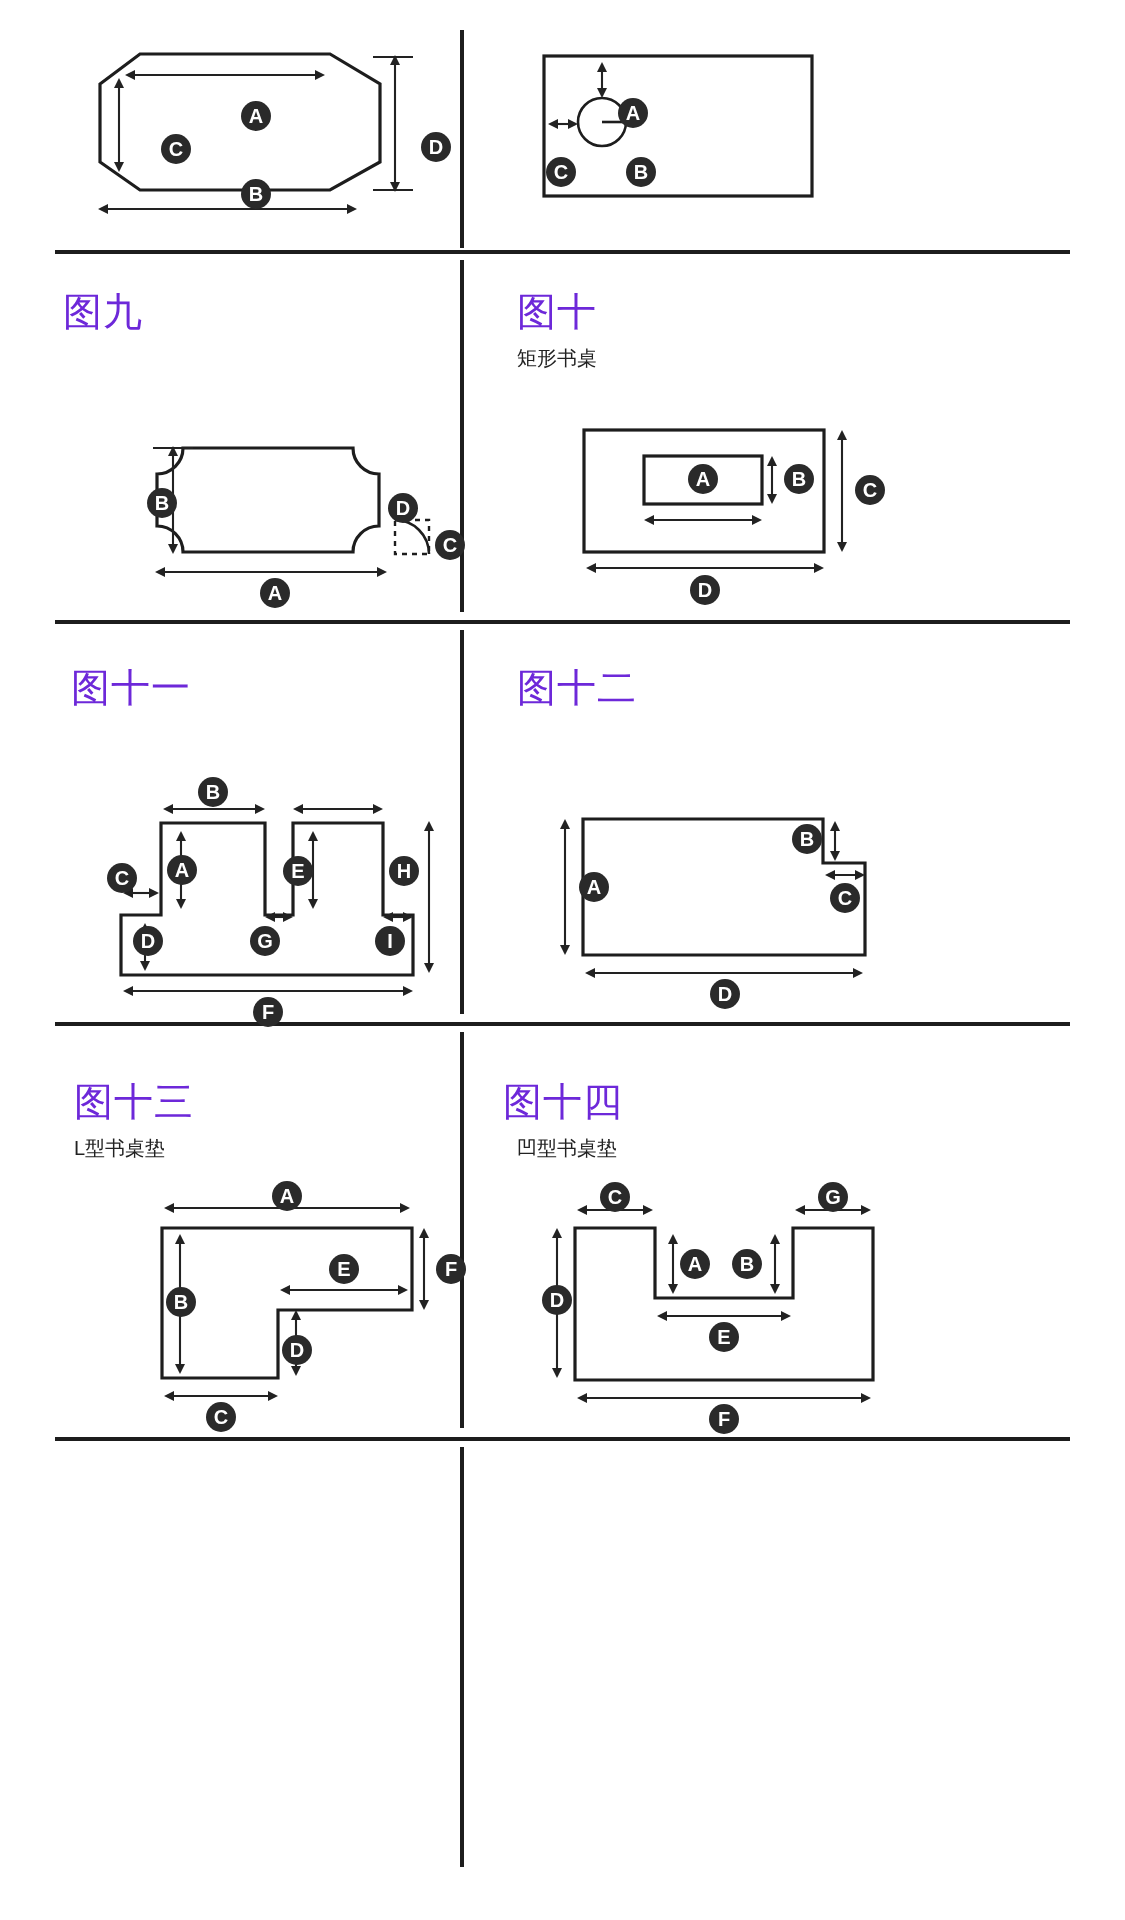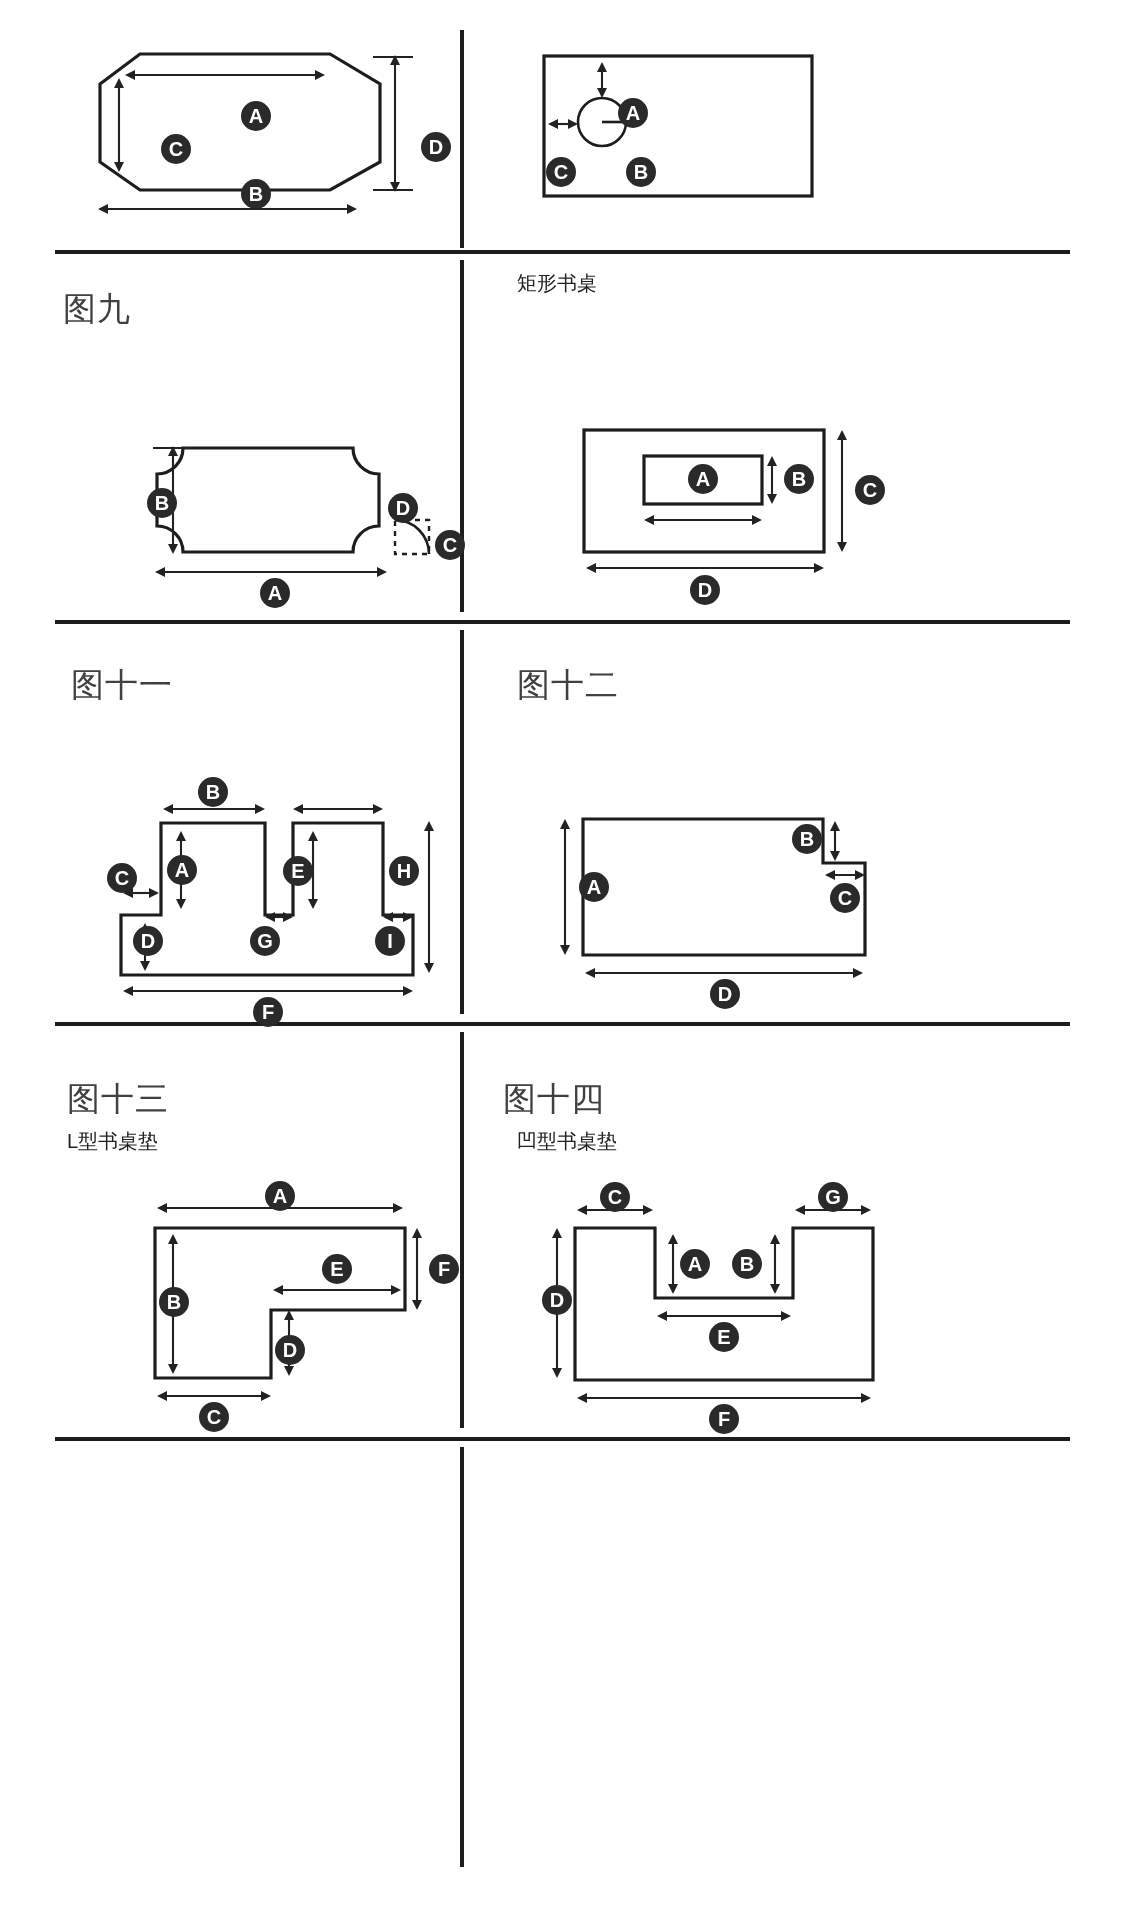"图九" .p-title { color: #404040 -> #6d28d9; font-size: 33px -> 39px }
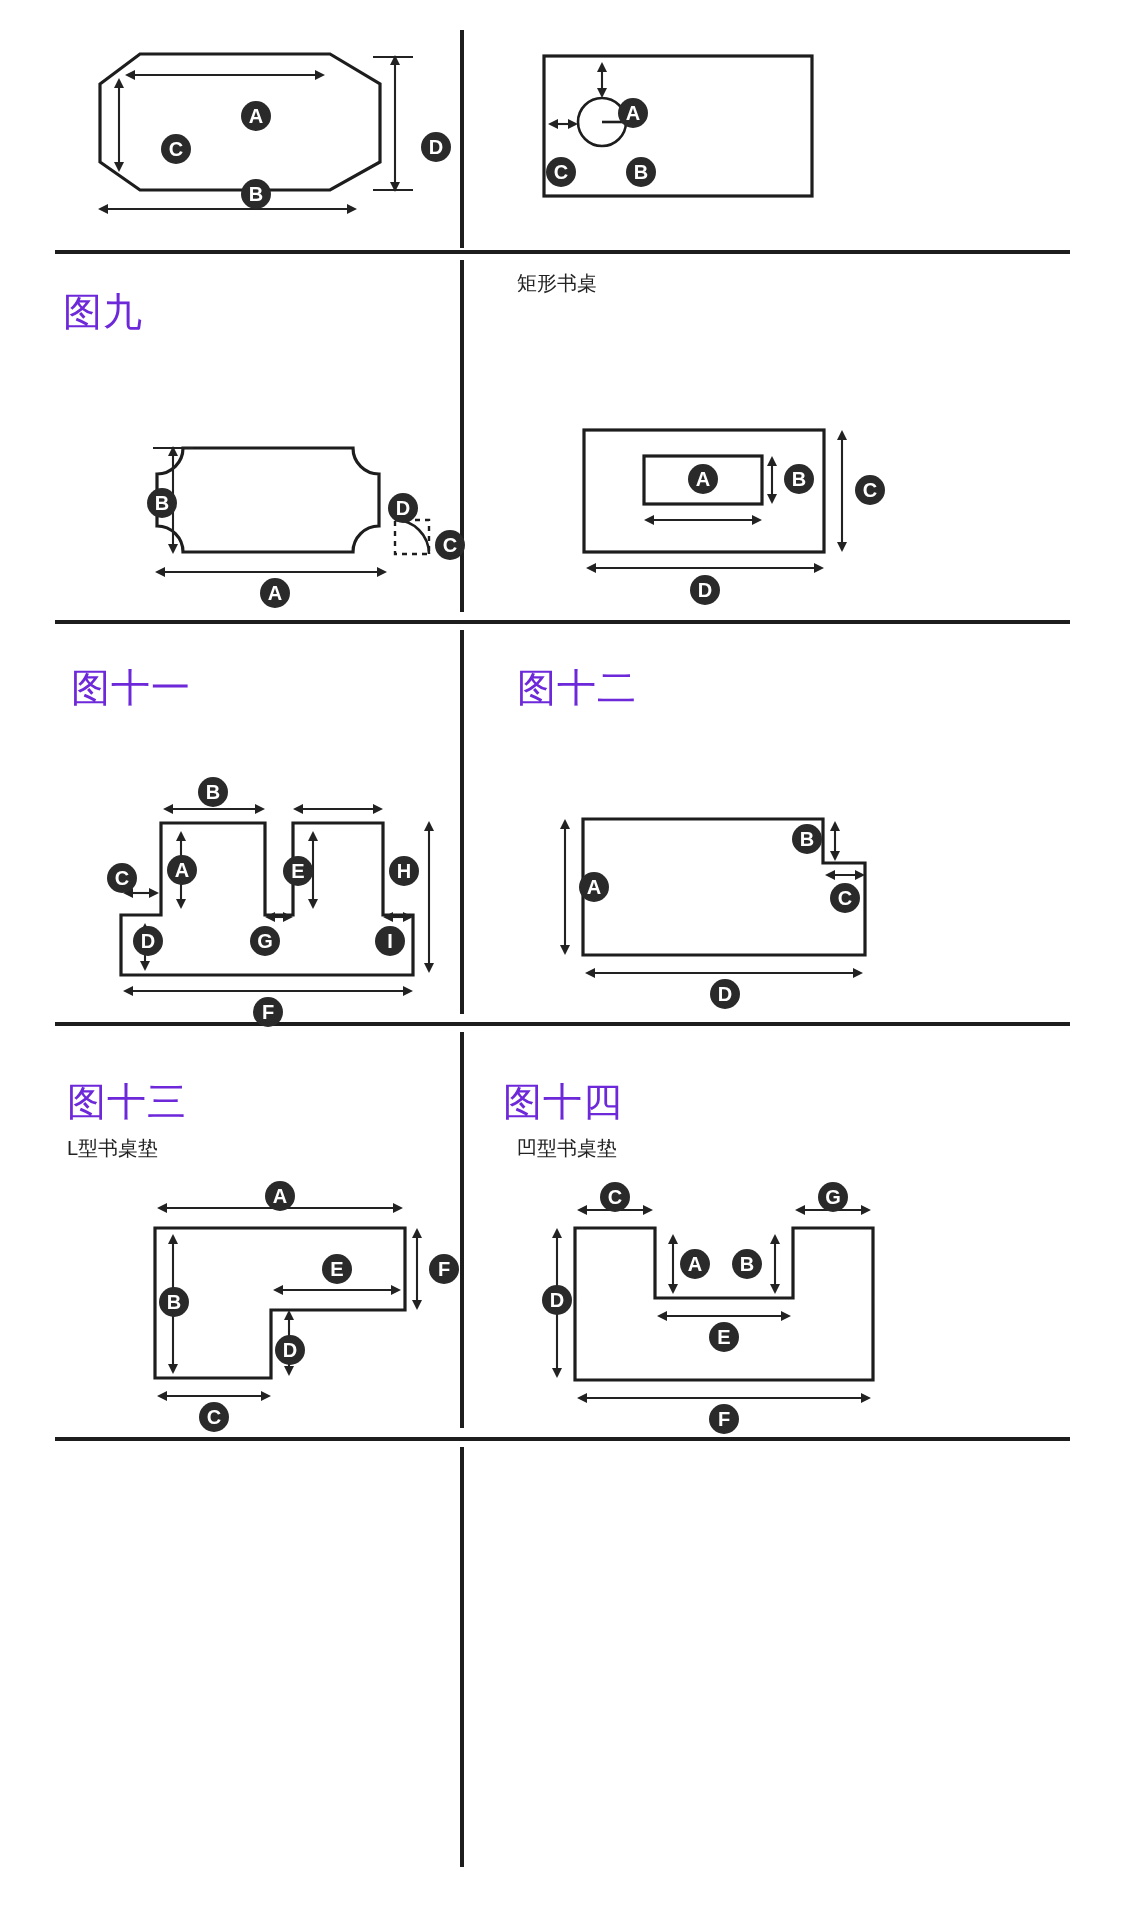"图十" h2.p-title { html: none -> <h2>图十</h2> }
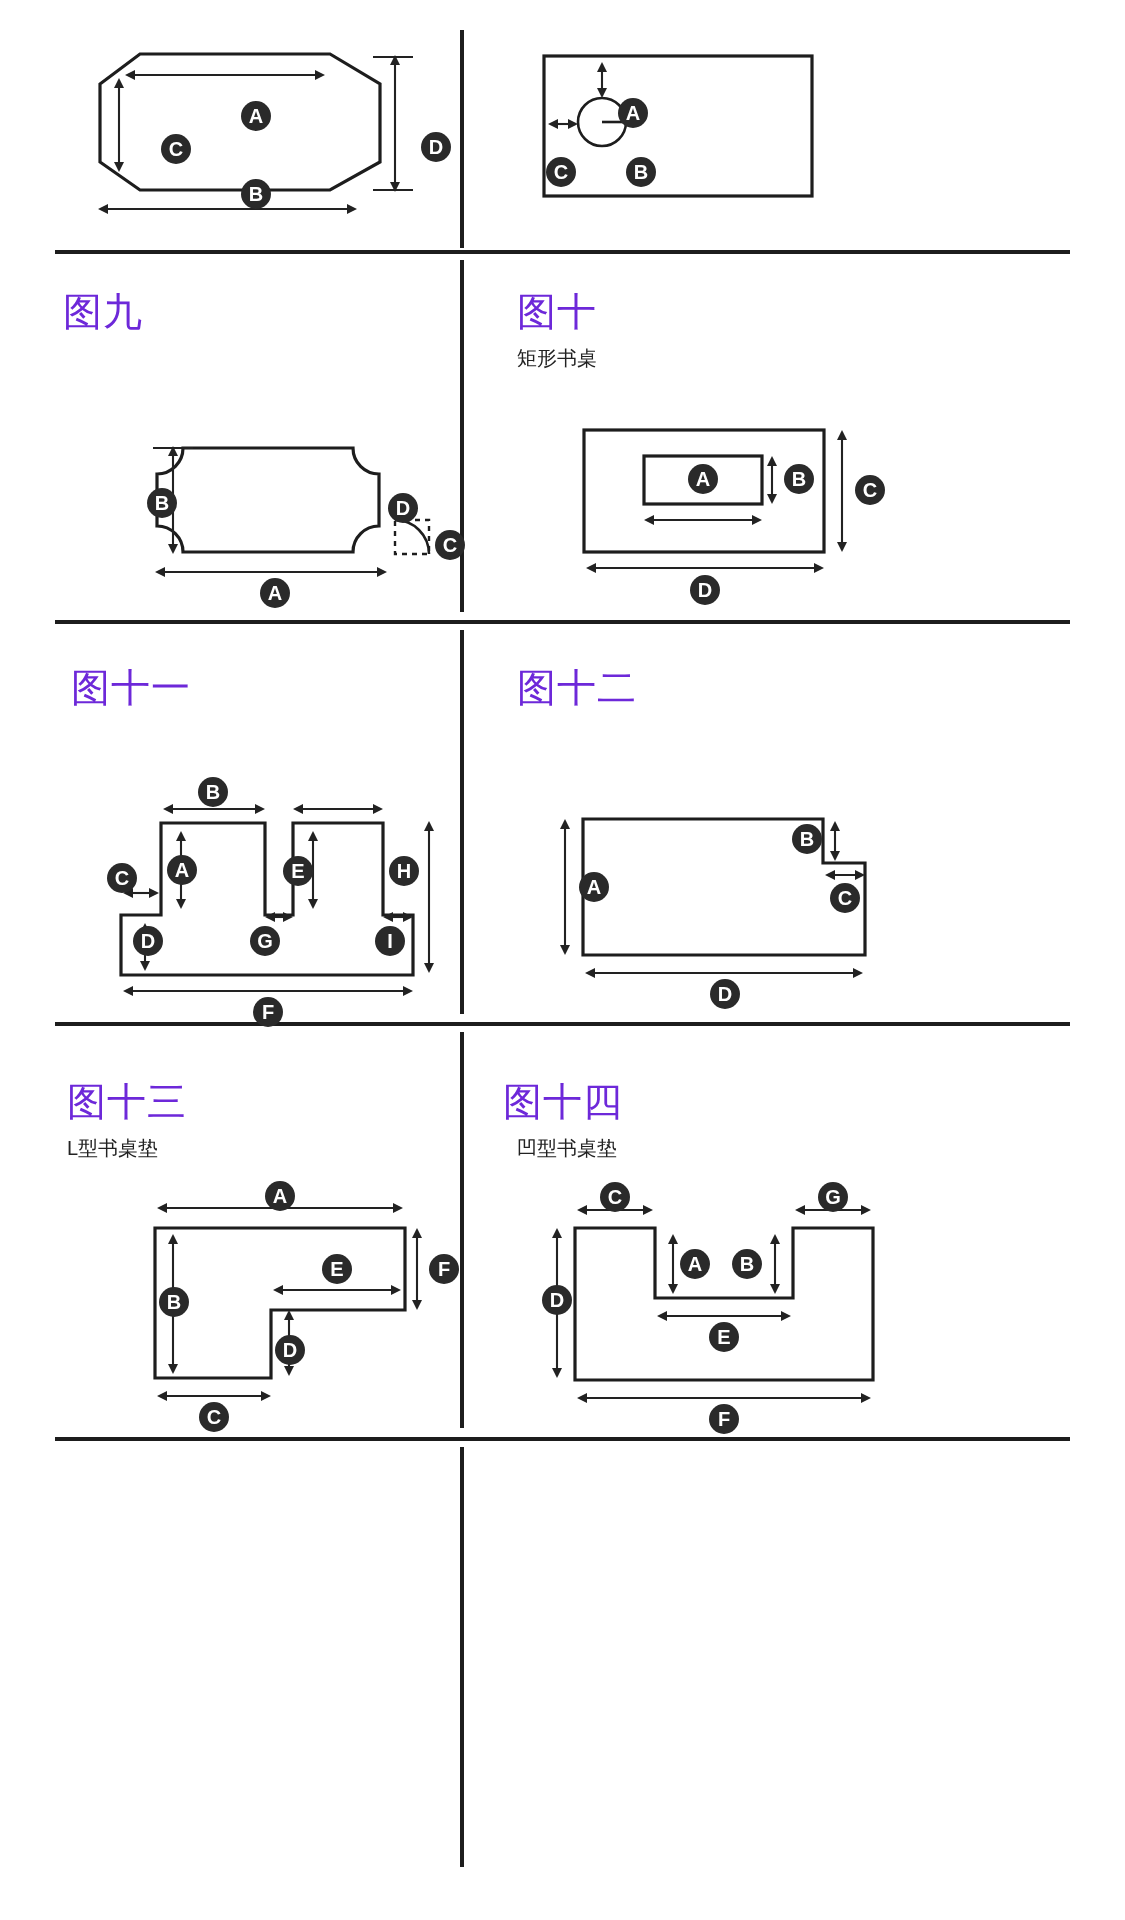"图十三" div.panel { left: 4px -> 11px }
